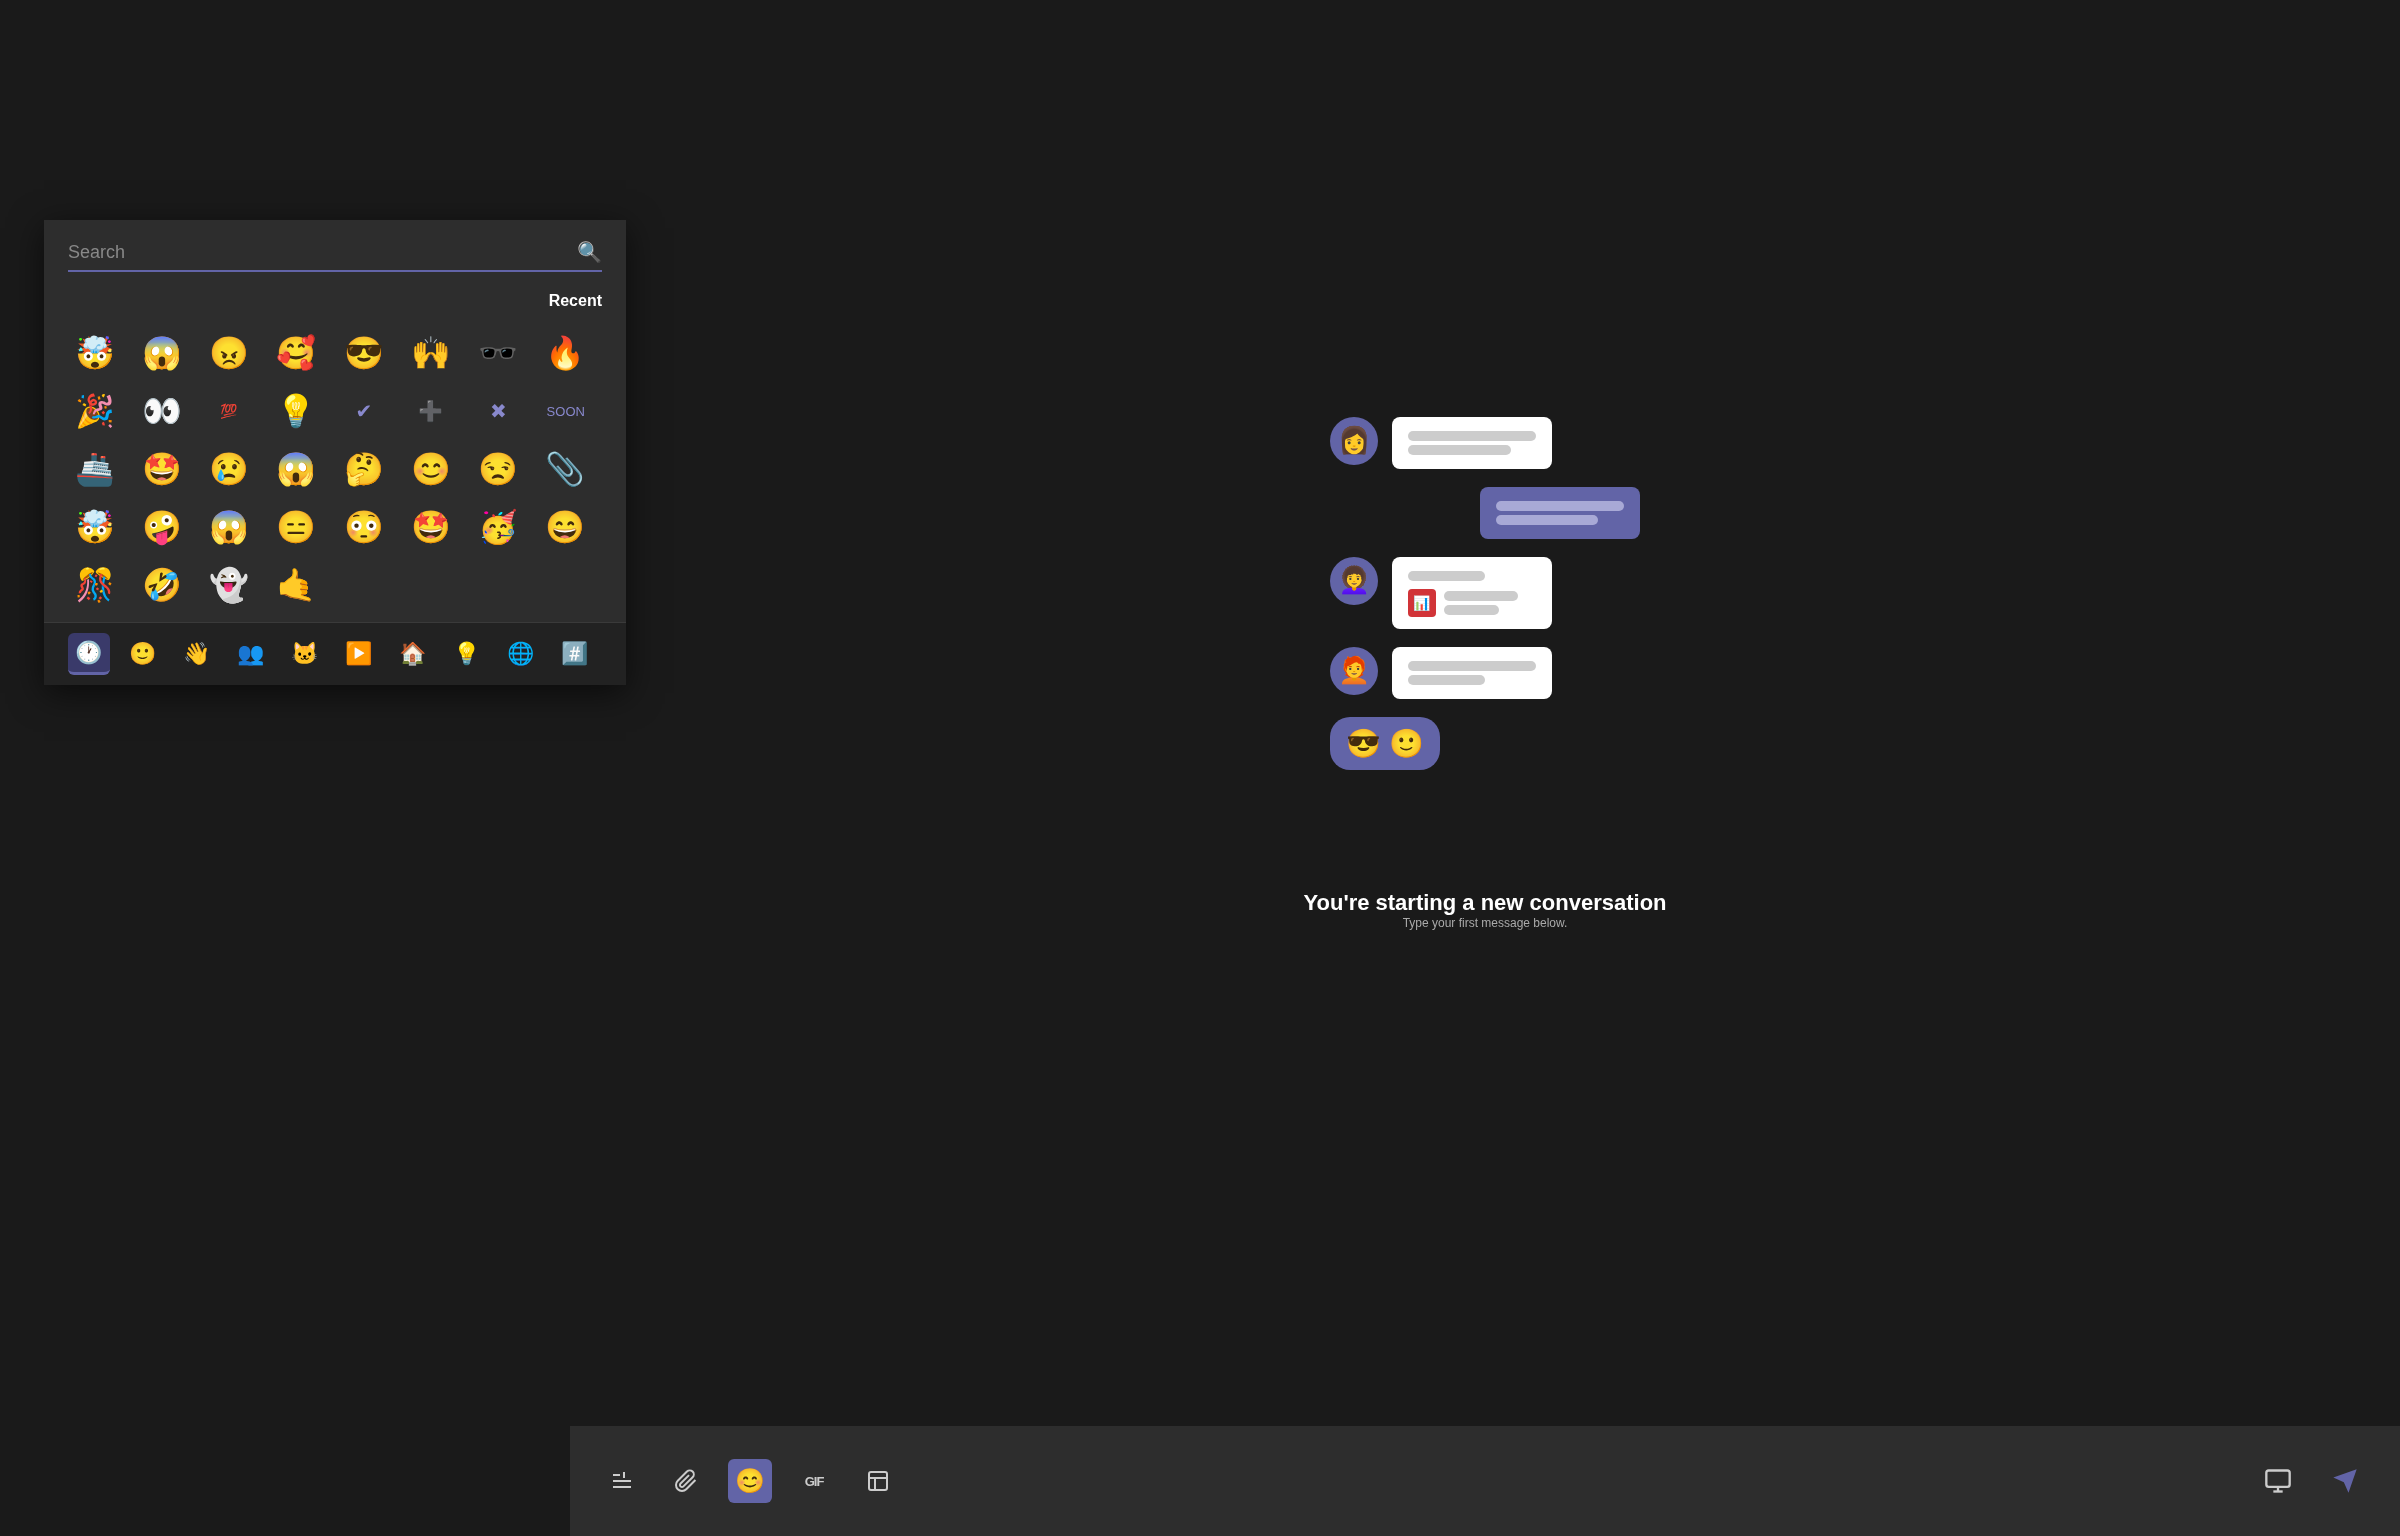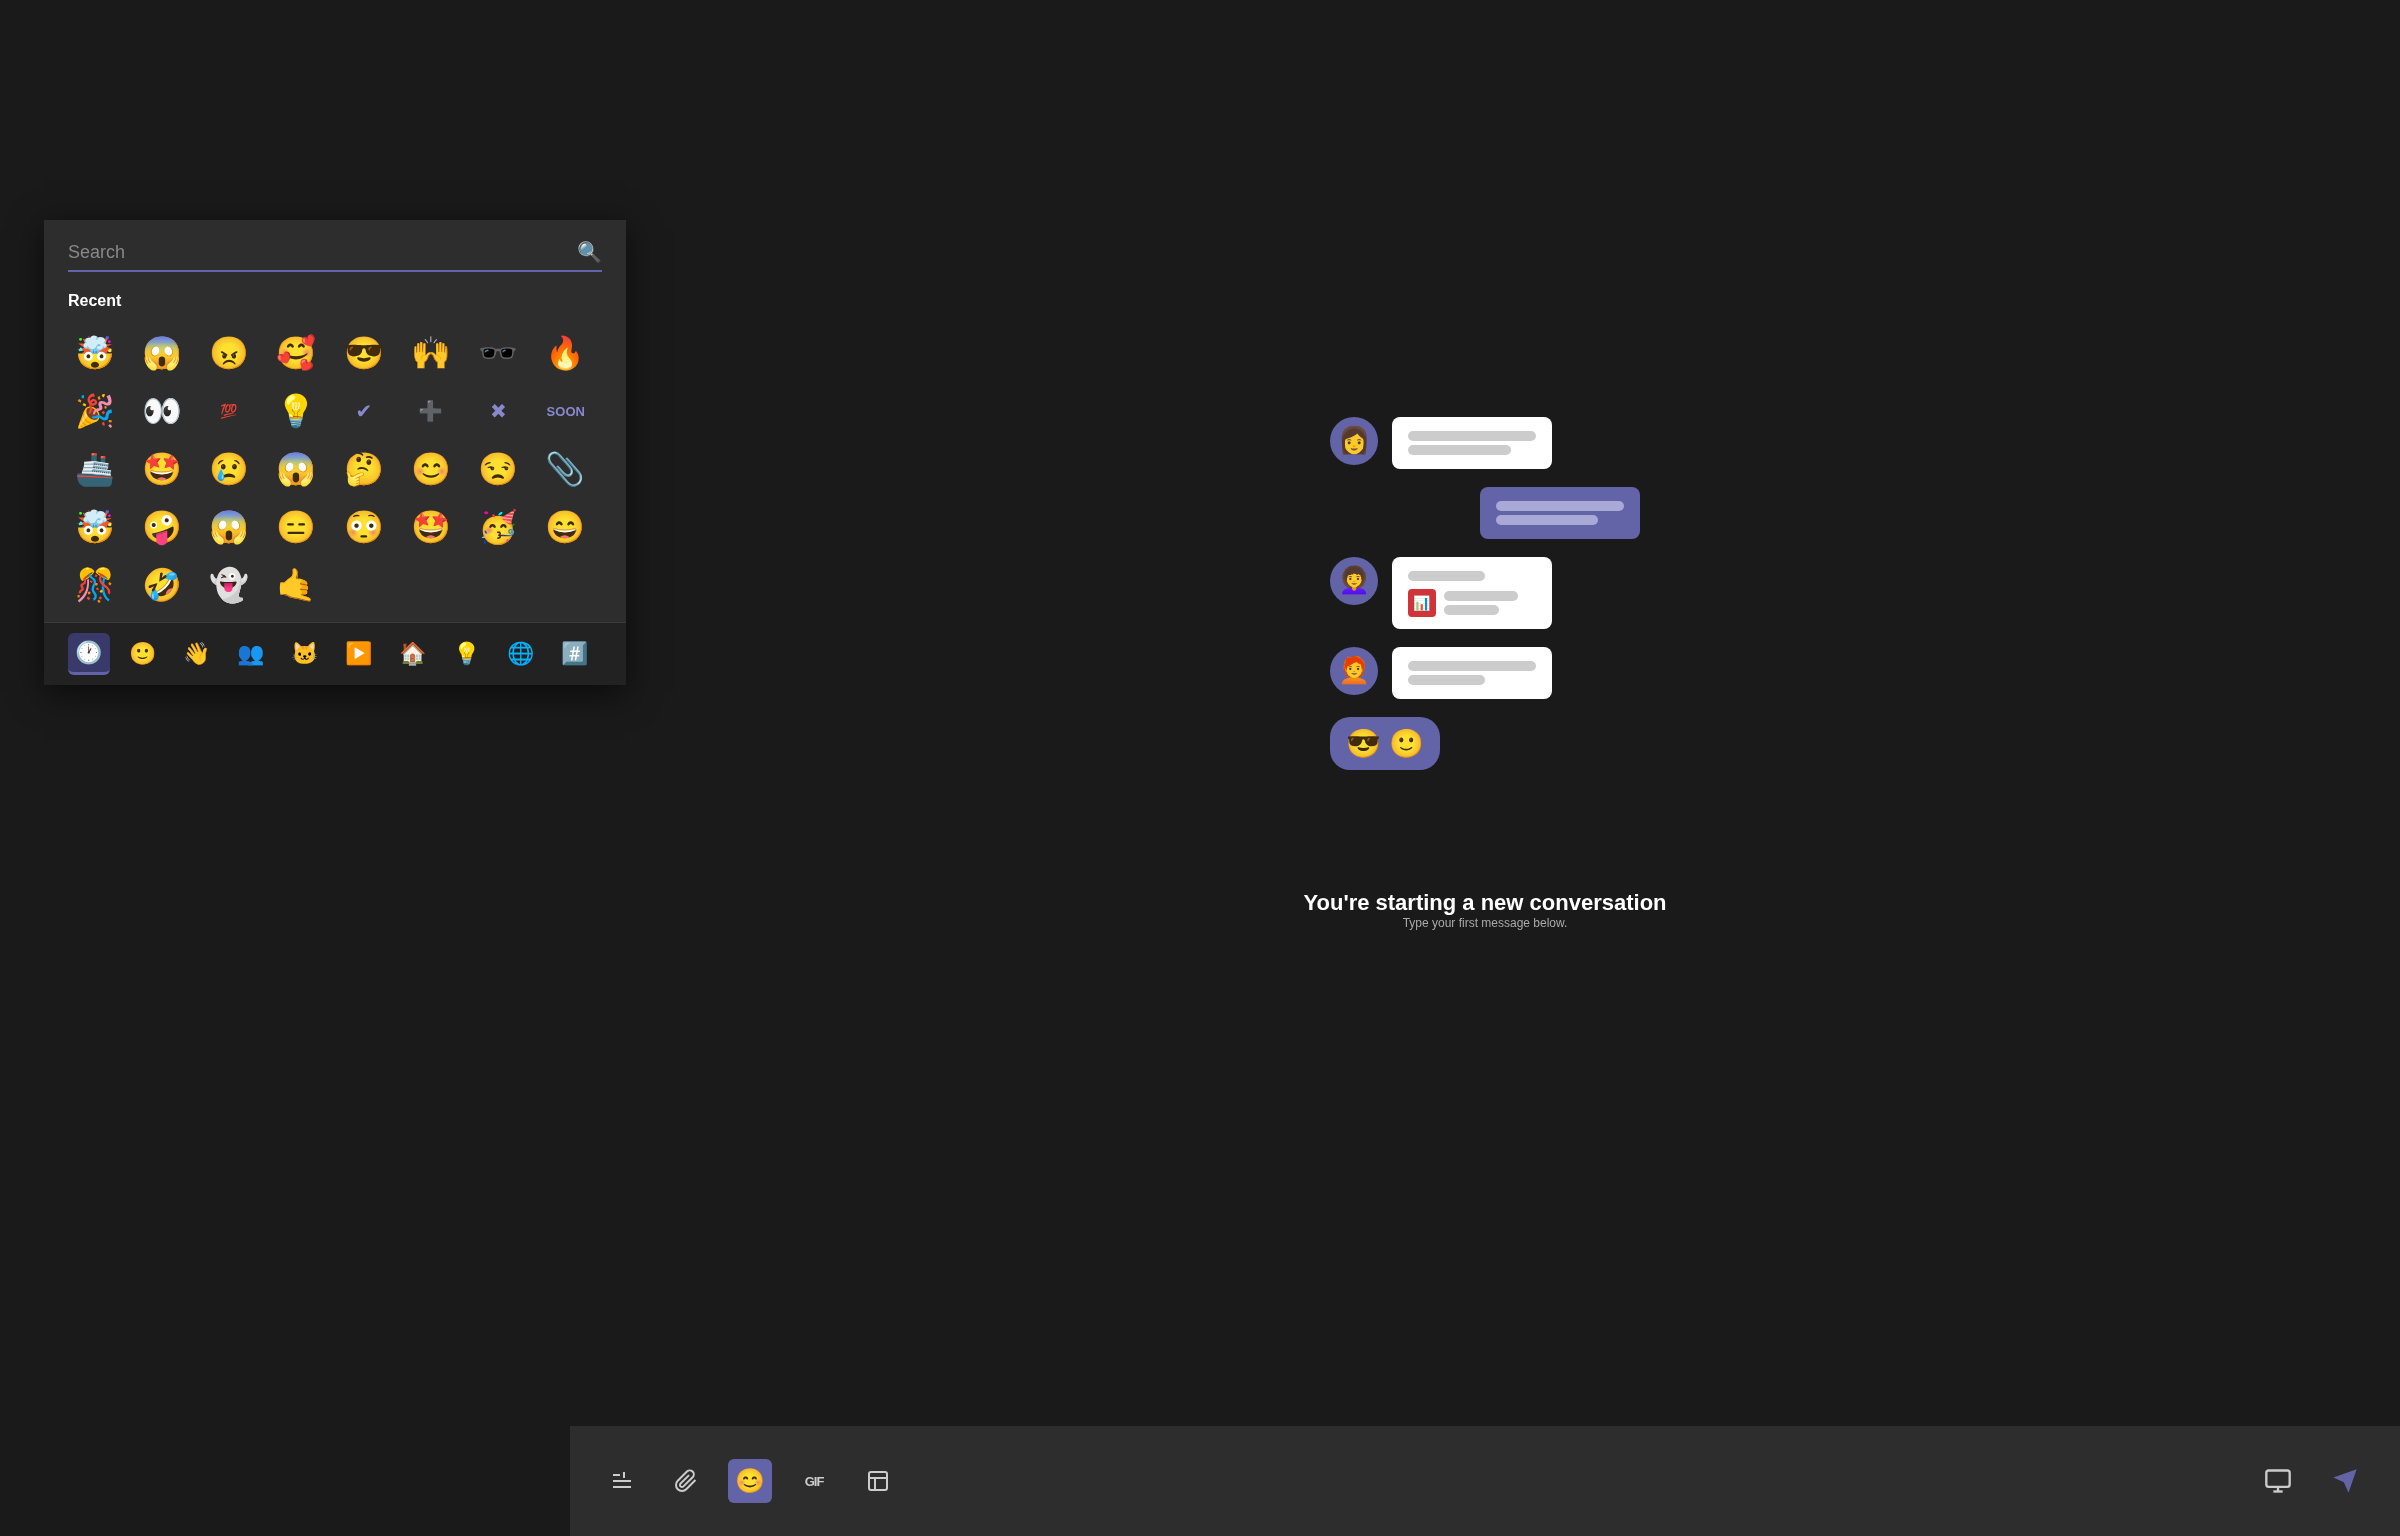"Recent" .recent-label { text-align: none -> right }
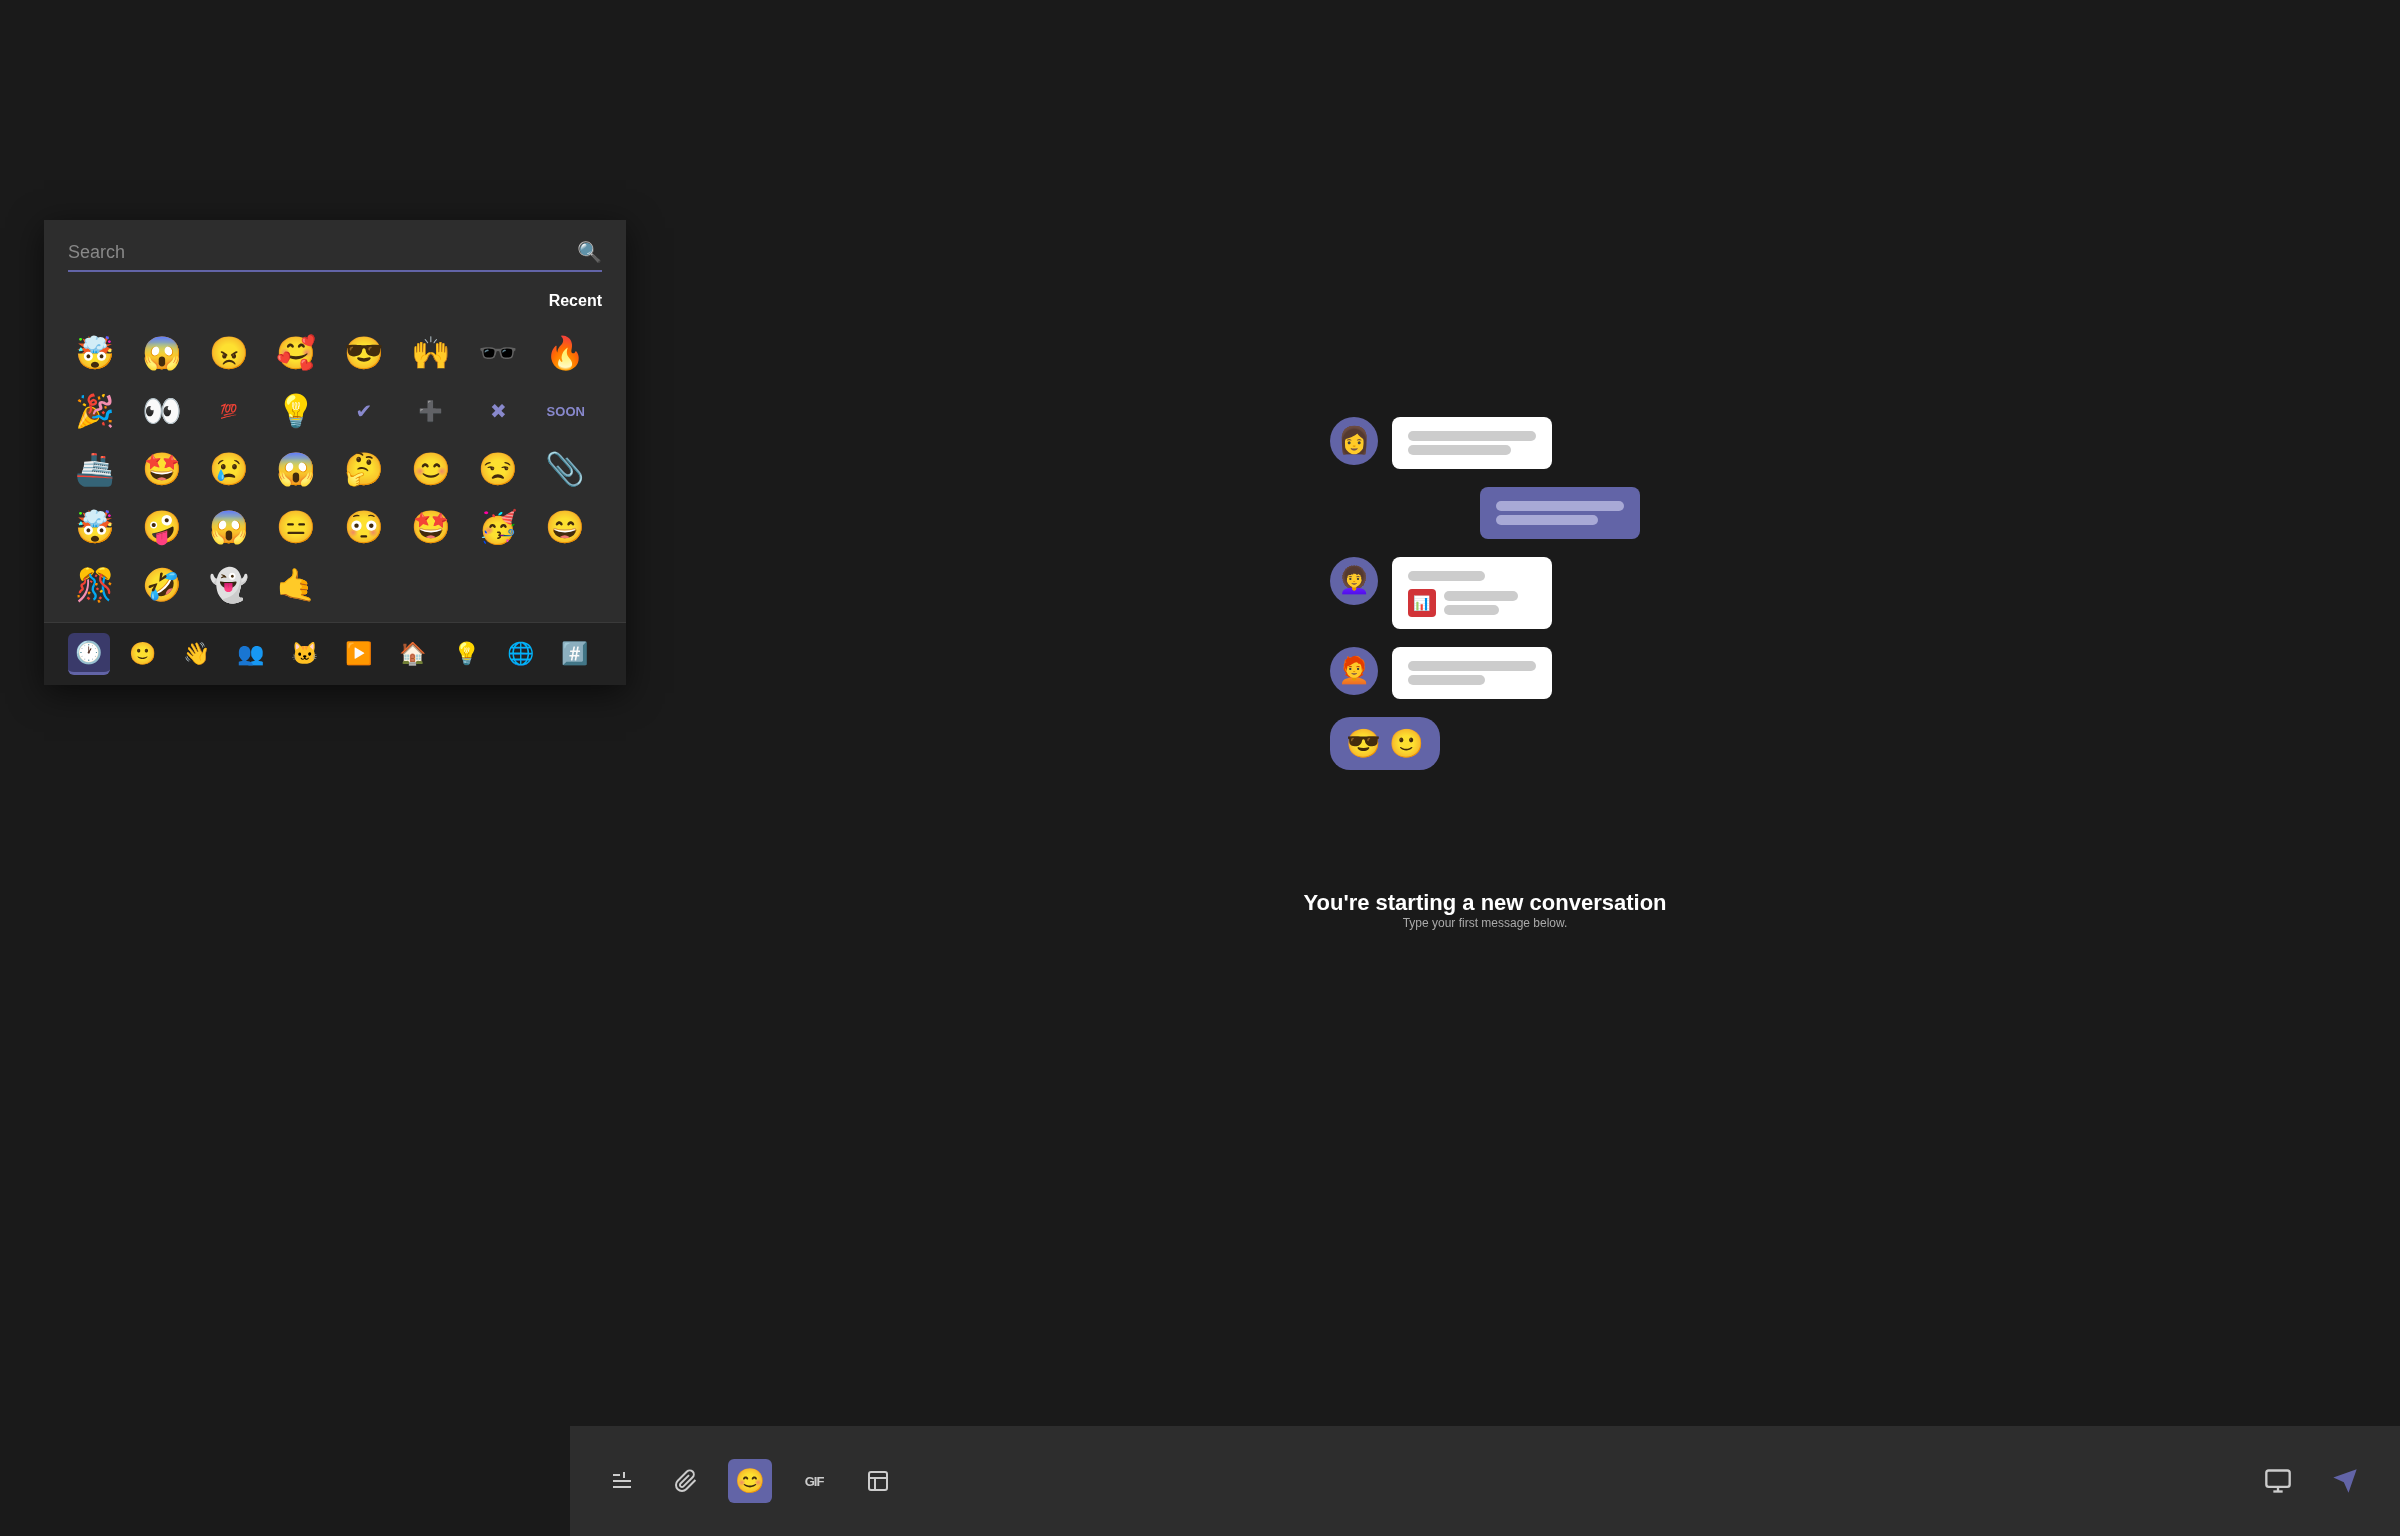"SOON" span { font-weight: 700 -> 400 }
